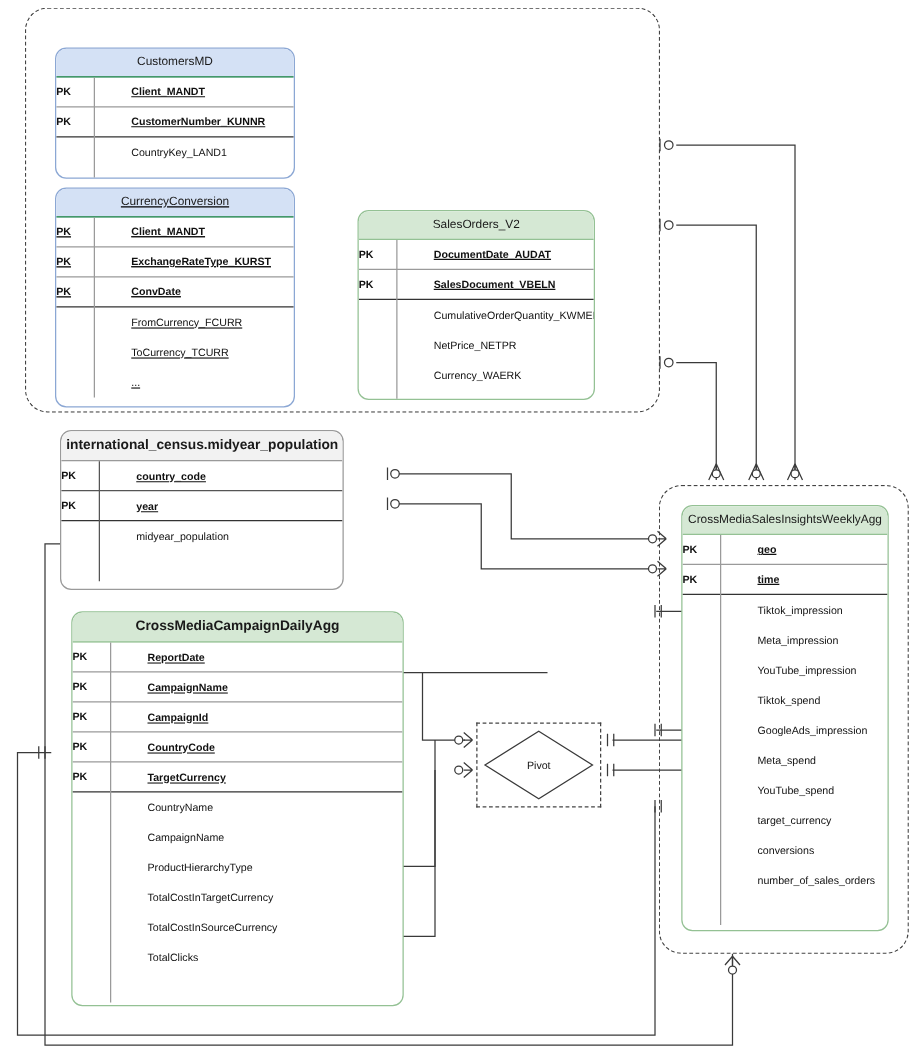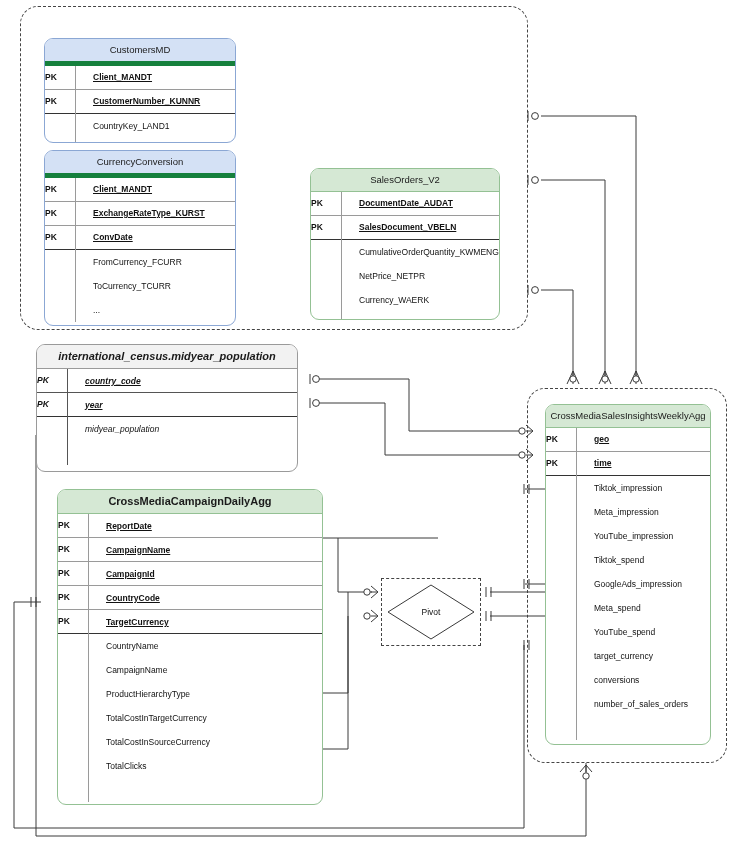"CustomersMD" .blue .ent-title { border-bottom: 5px solid #15803d -> 1px solid #15803d }
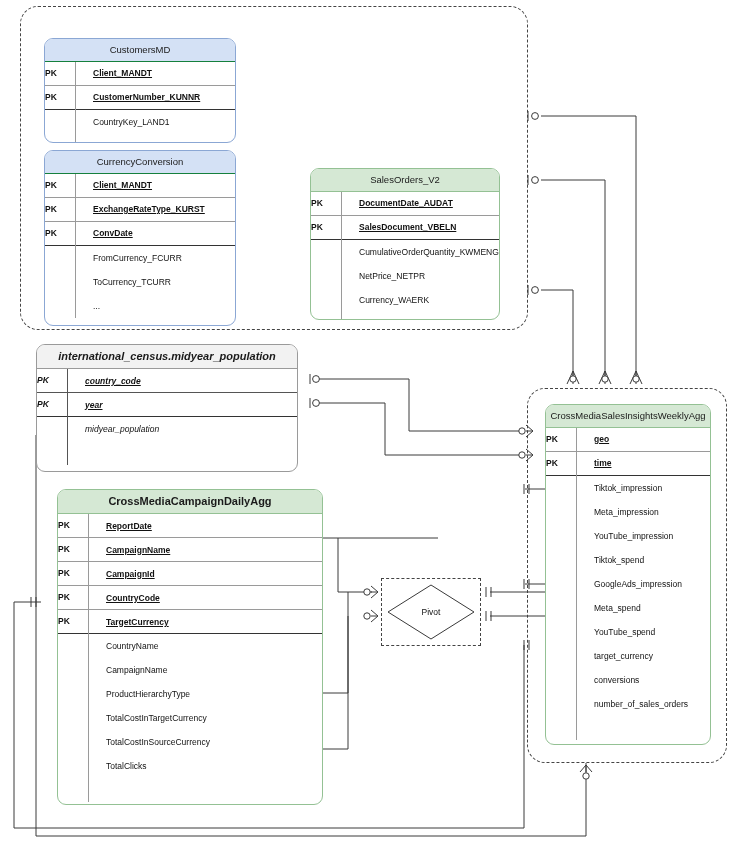"Client_MANDT" .row .fcol { margin-left: none -> 12px }
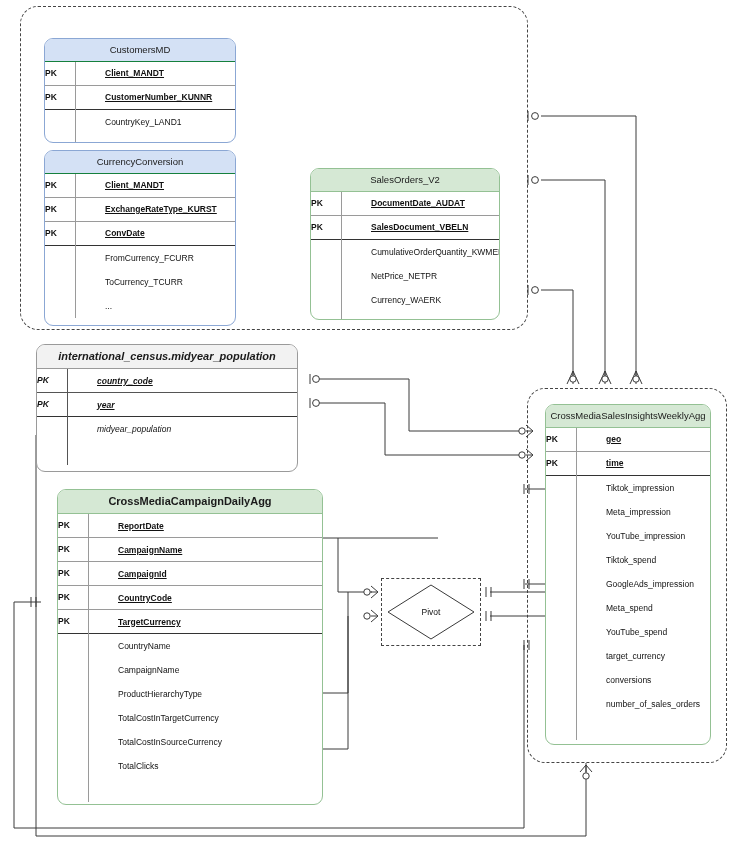"CurrencyConversion" div.entity { text-decoration: none -> underline }
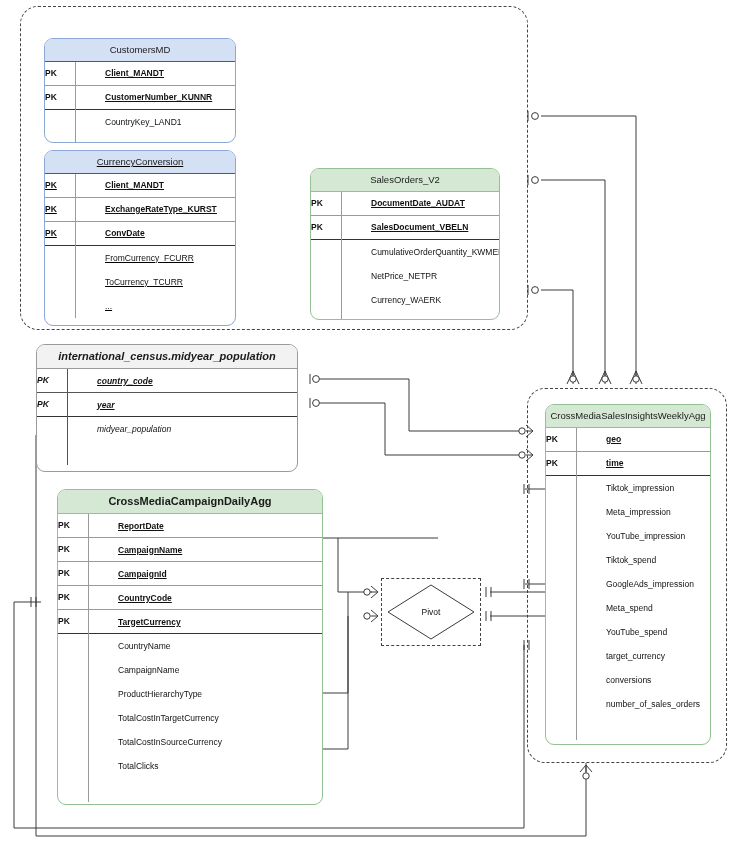"SalesOrders_V2" div.entity { left: 310px -> 286px }
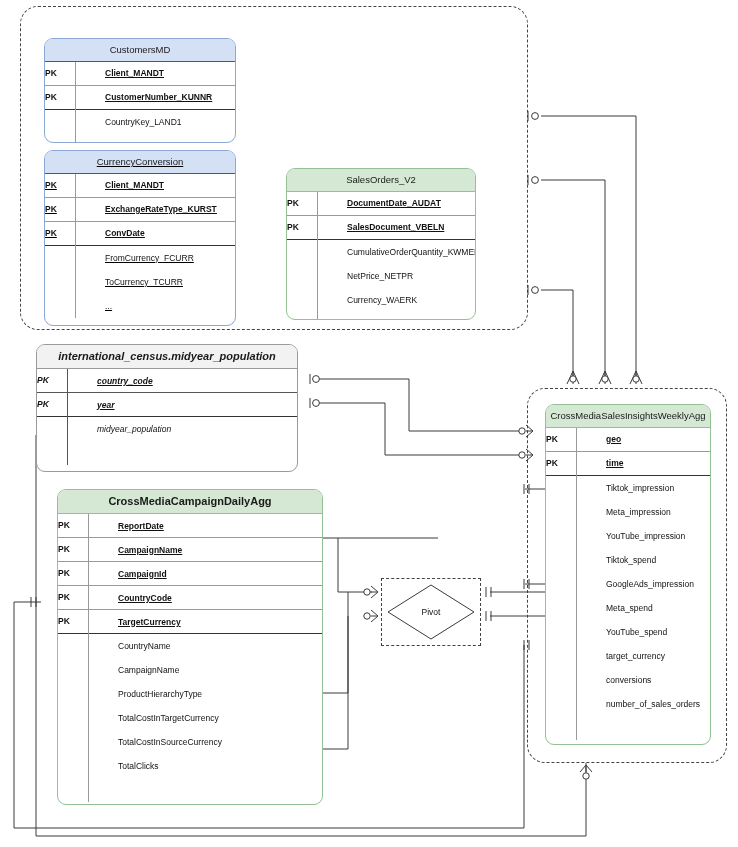"international_census.midyear_population" div.entity { font-style: italic -> none; left: 36px -> 48px; width: 262px -> 227px }
